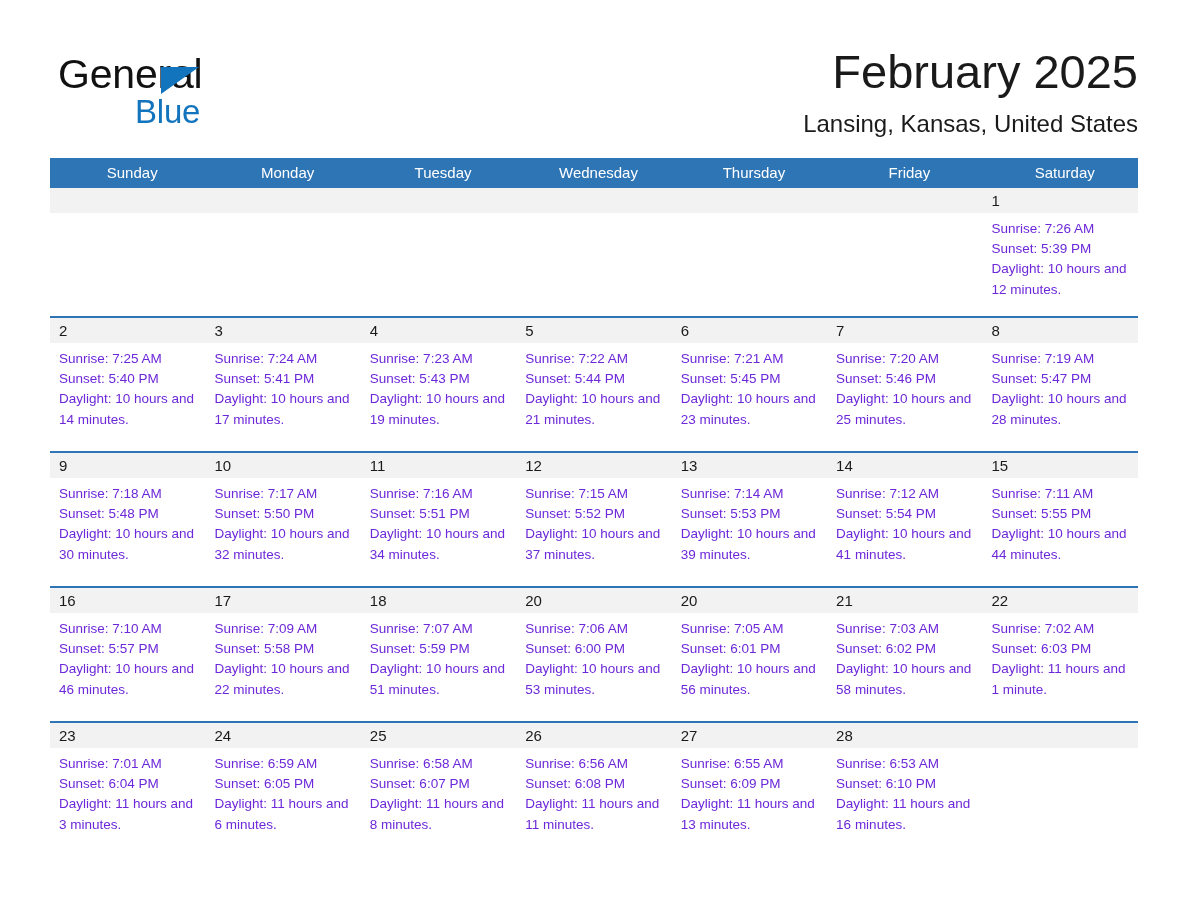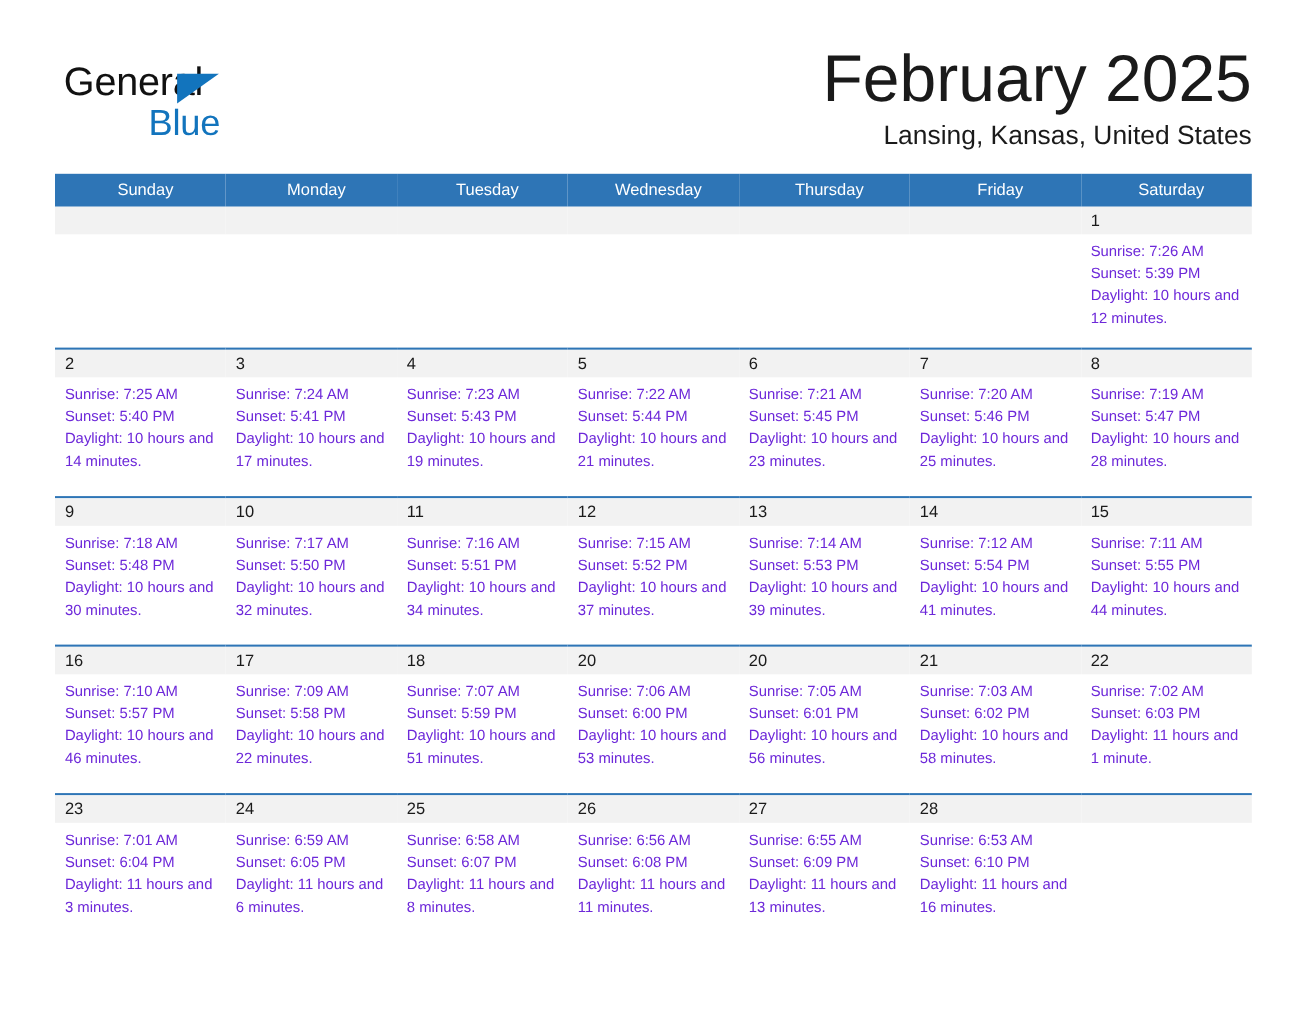"General" .logo-general { font-size: 36px -> 41px }
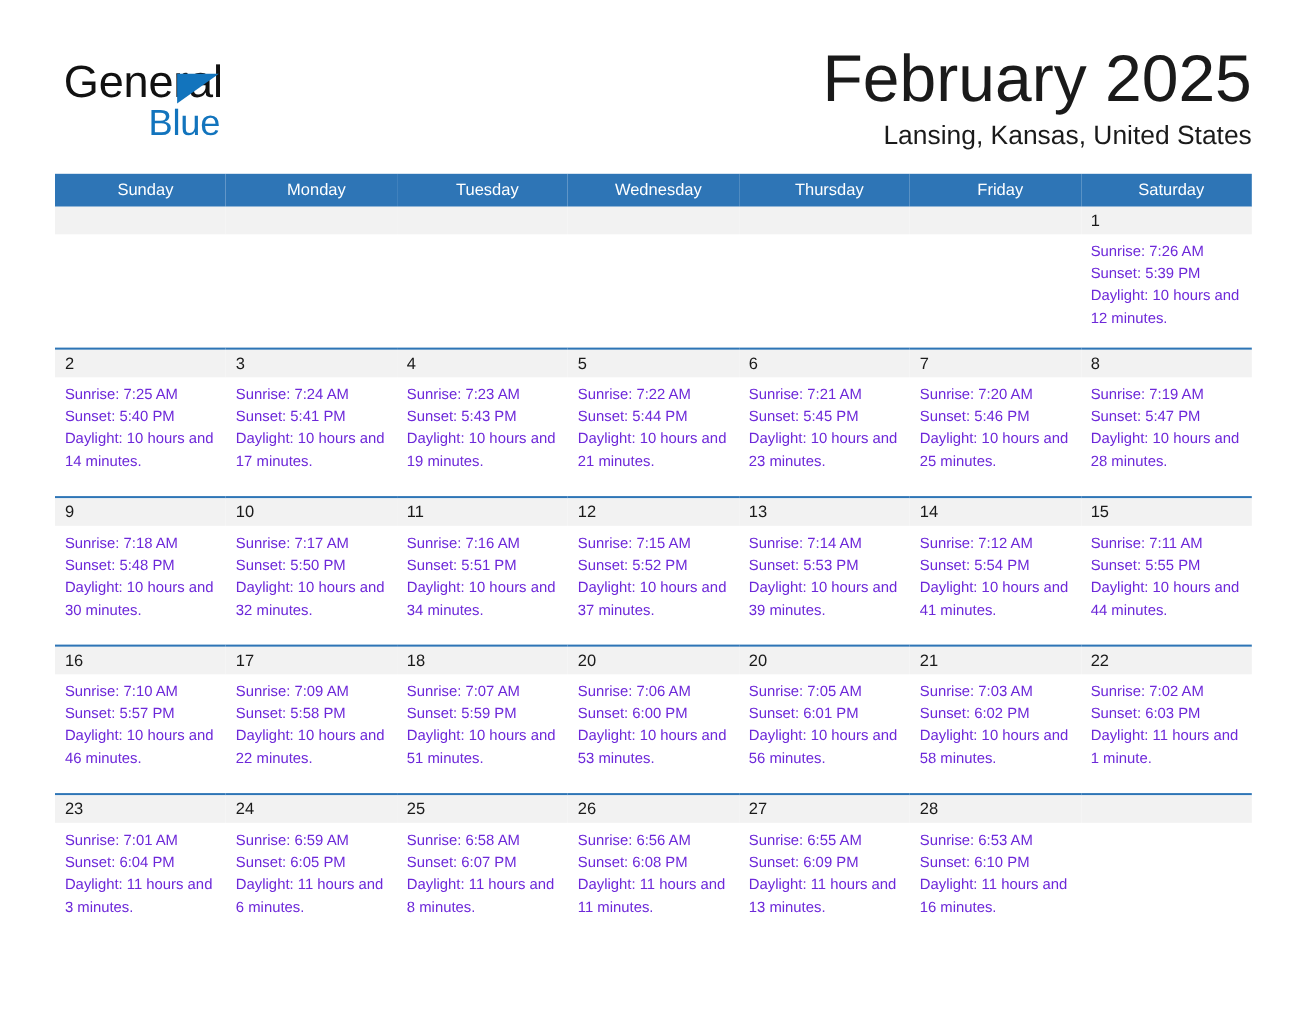"February 2025" .cal-title { font-size: 60px -> 47px }
